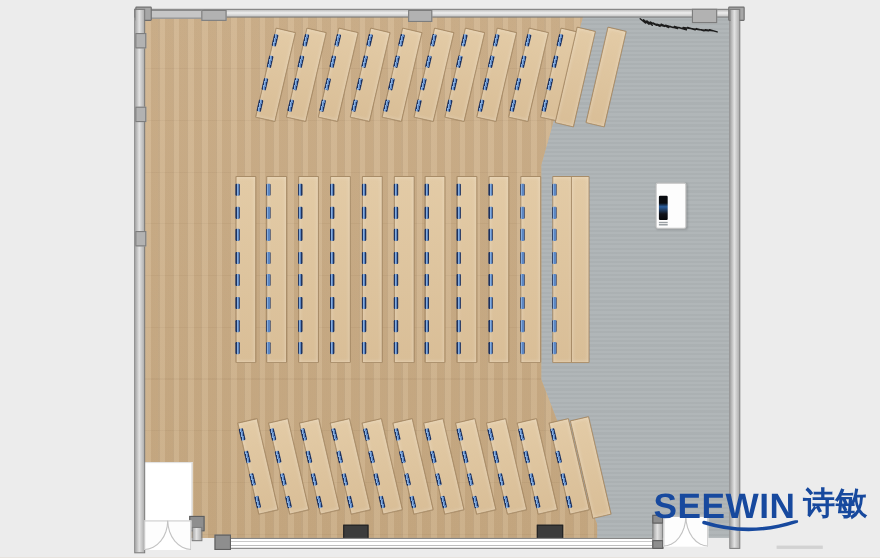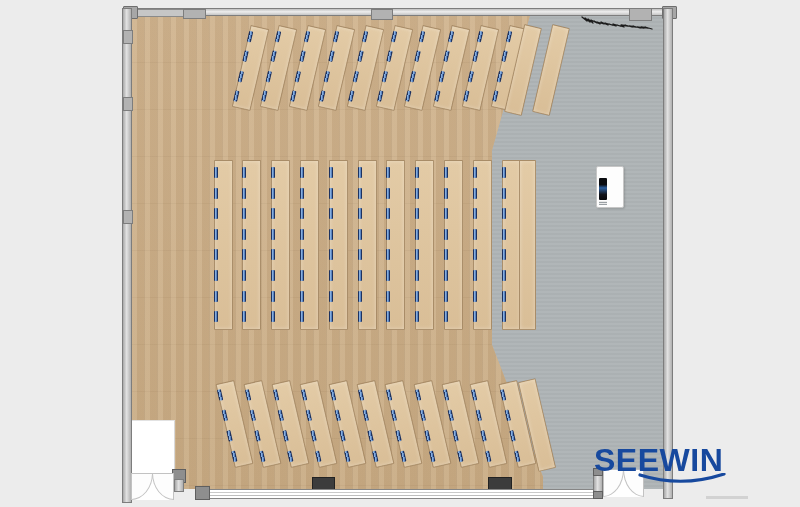"诗敏" div.brand-cn { html: none -> <div>诗敏</div> }
